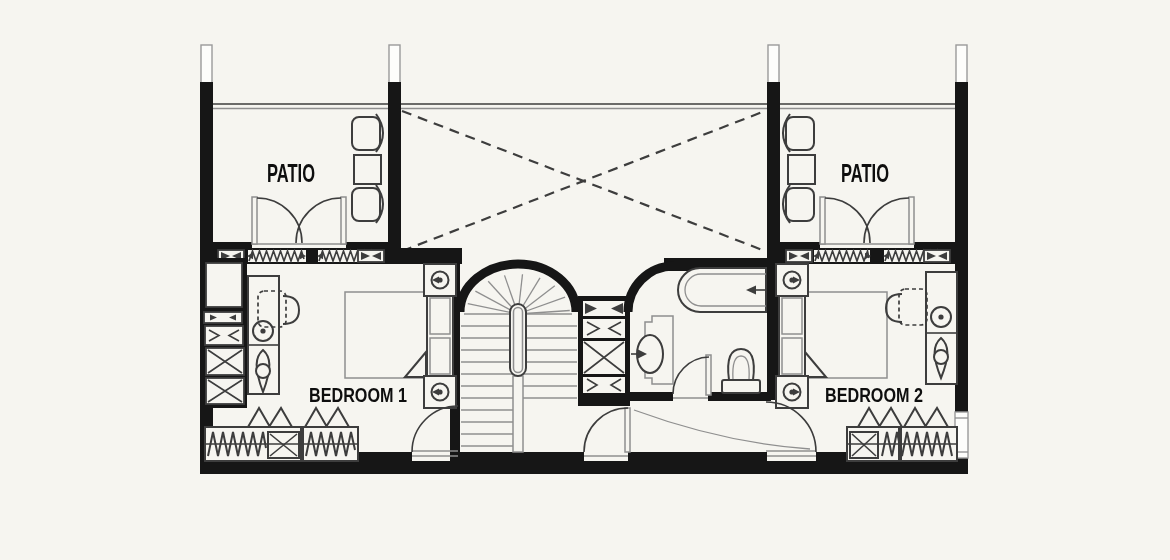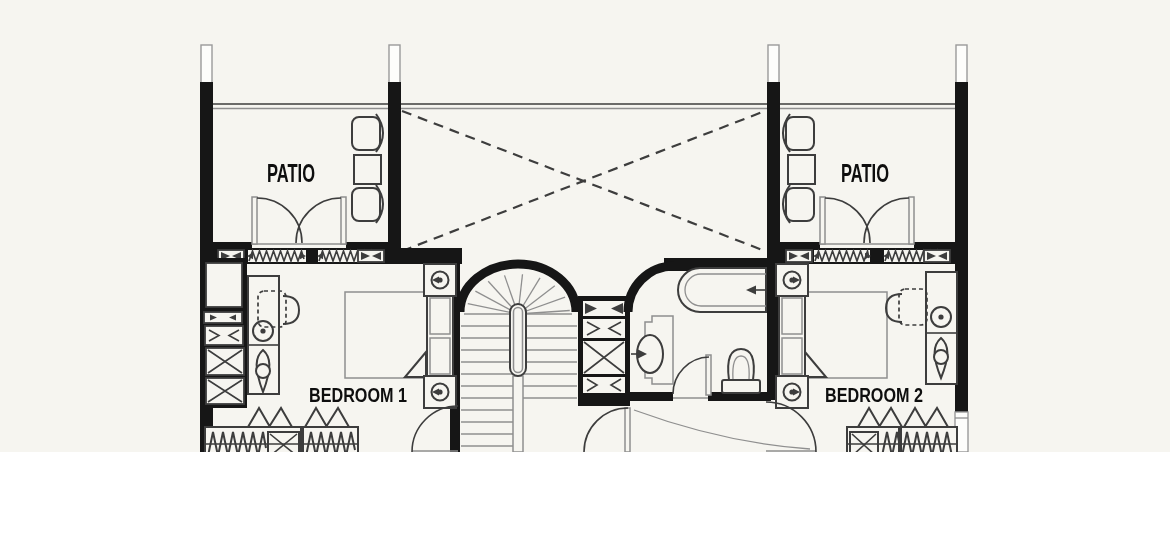"PATIO" .stage { height: 452px -> 560px }
